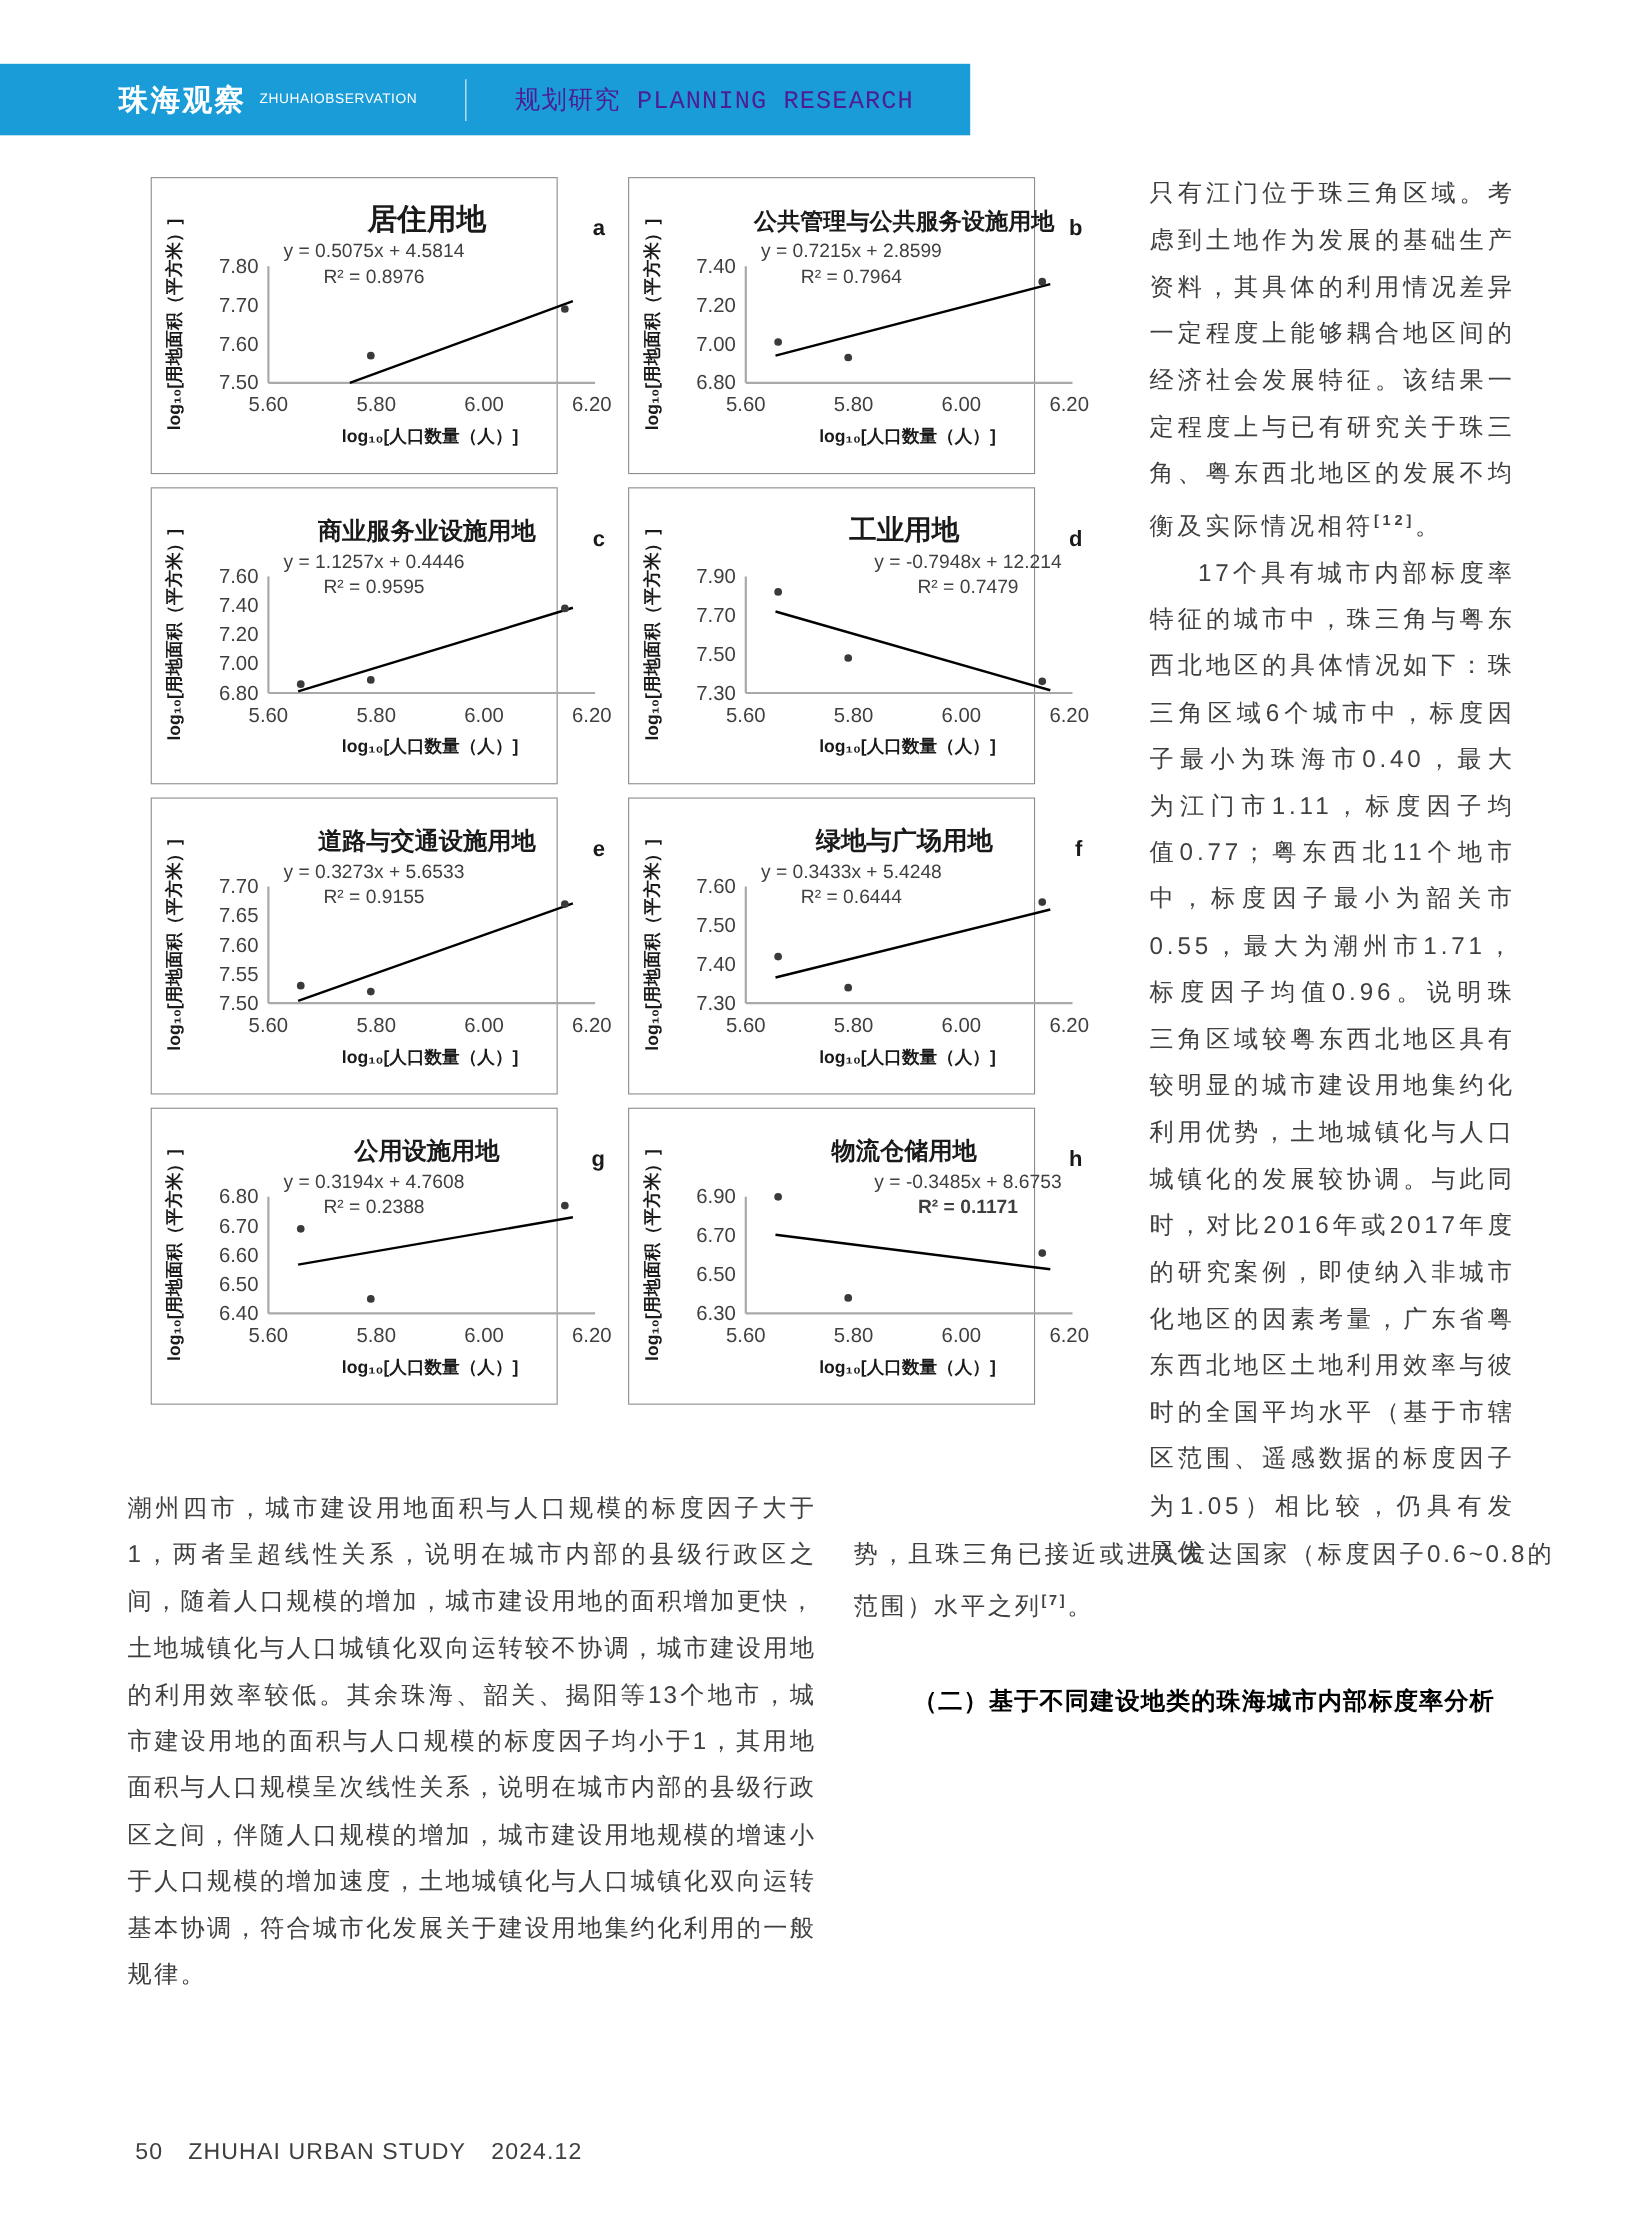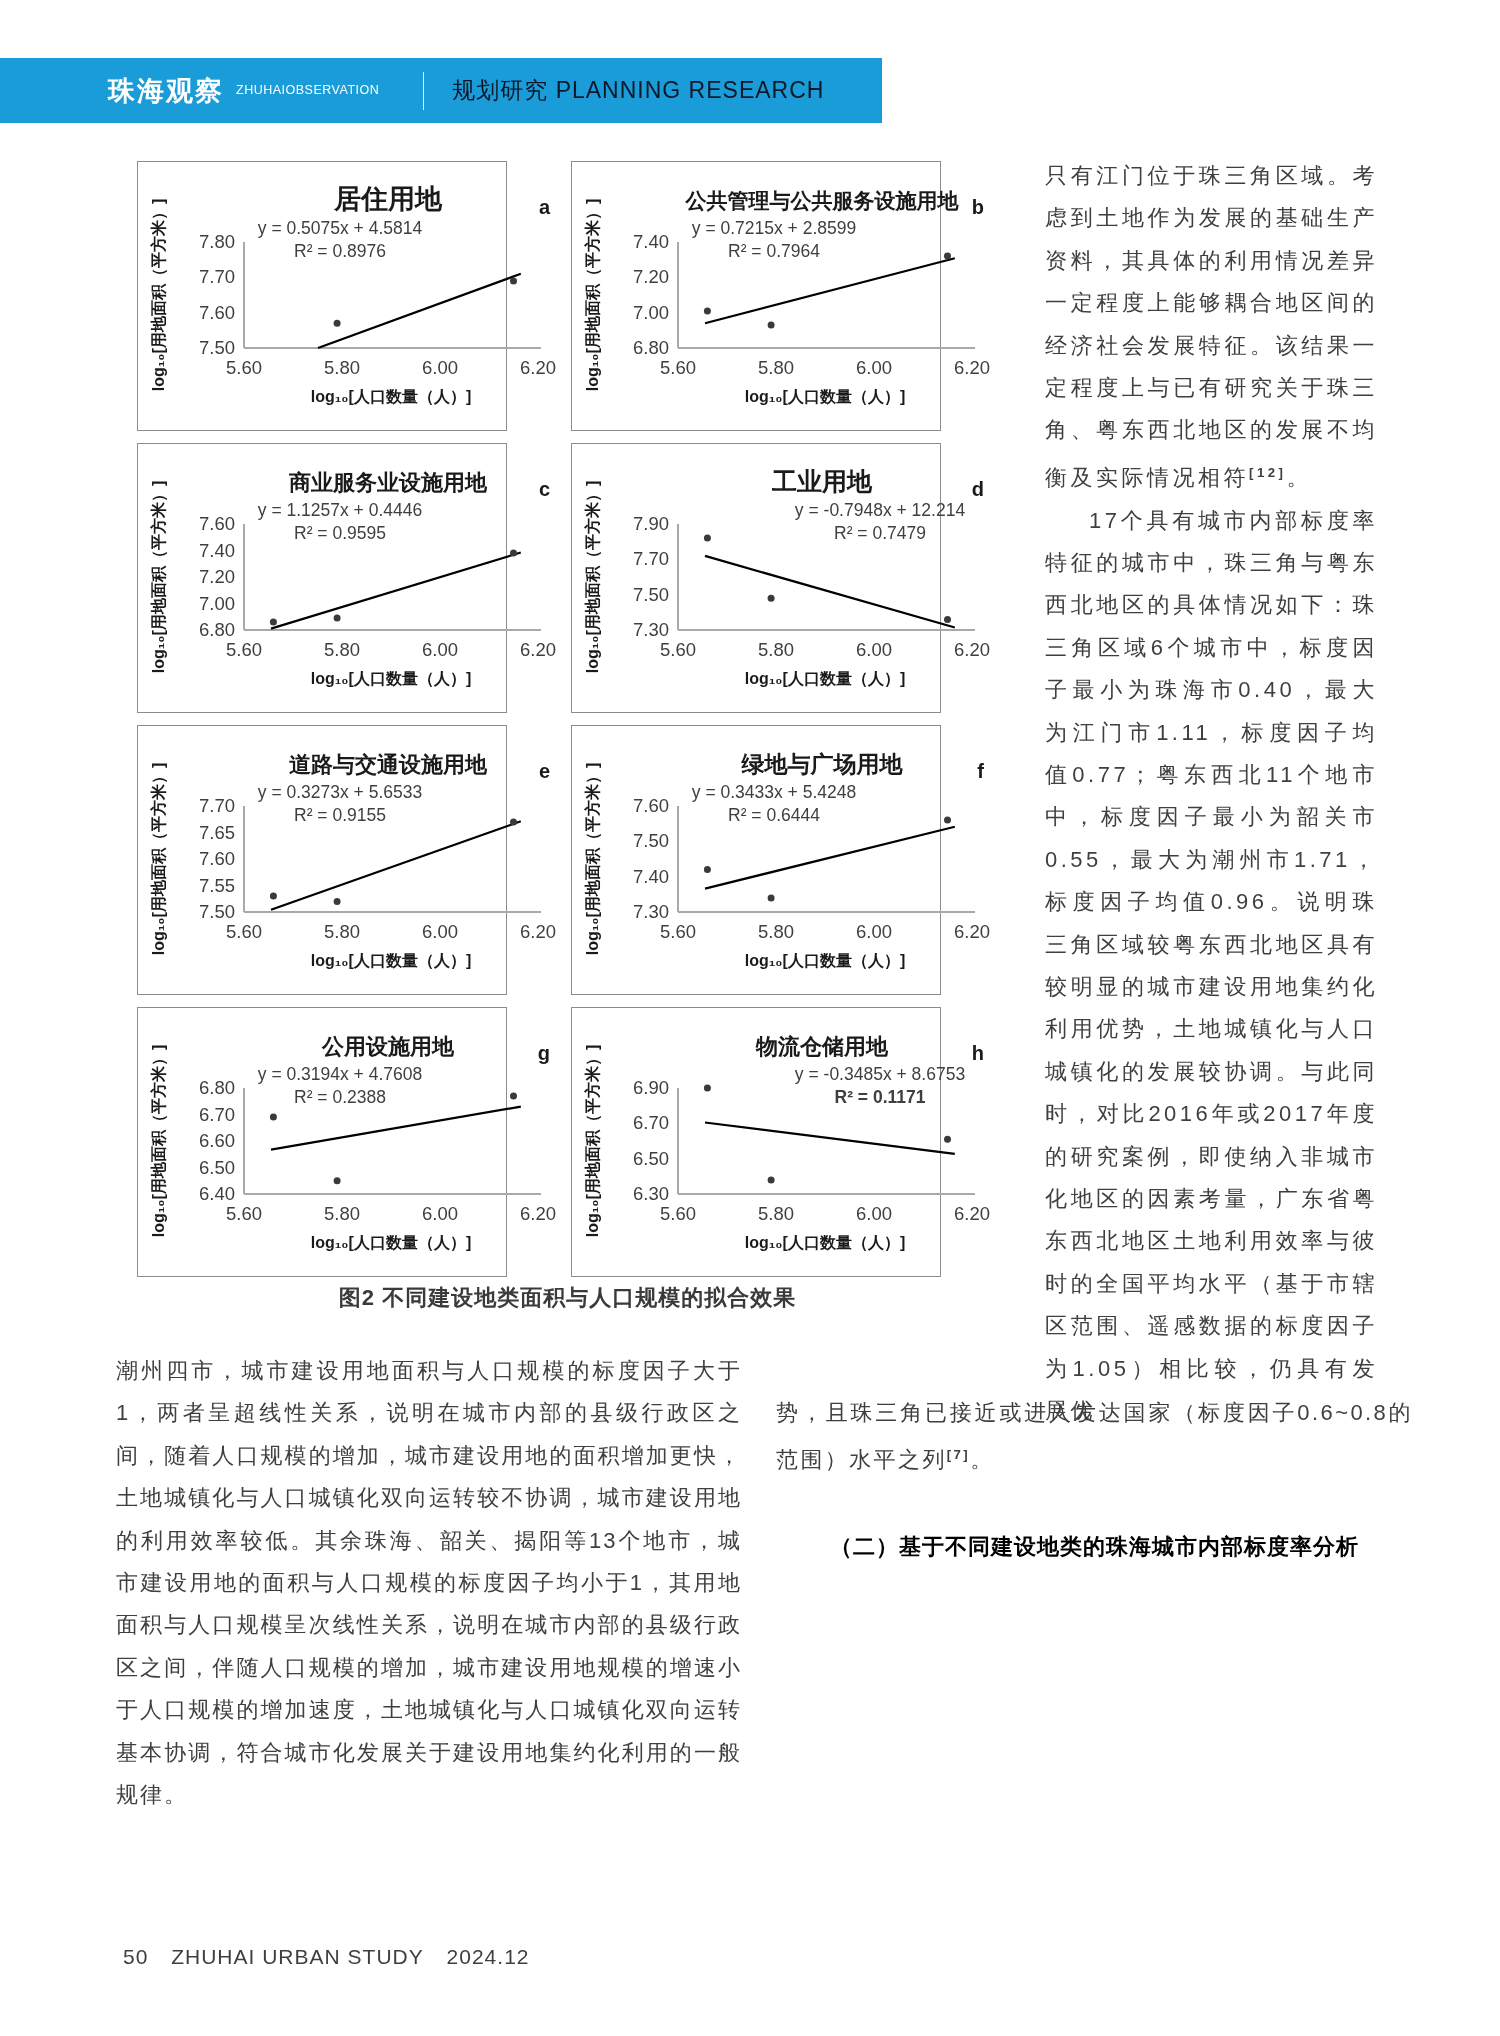"规划研究 PLANNING RESEARCH" .section-title { color: #0f172a -> #4c1d95; font-family: none -> Liberation Mono, monospace; margin-left: 28px -> 44px }
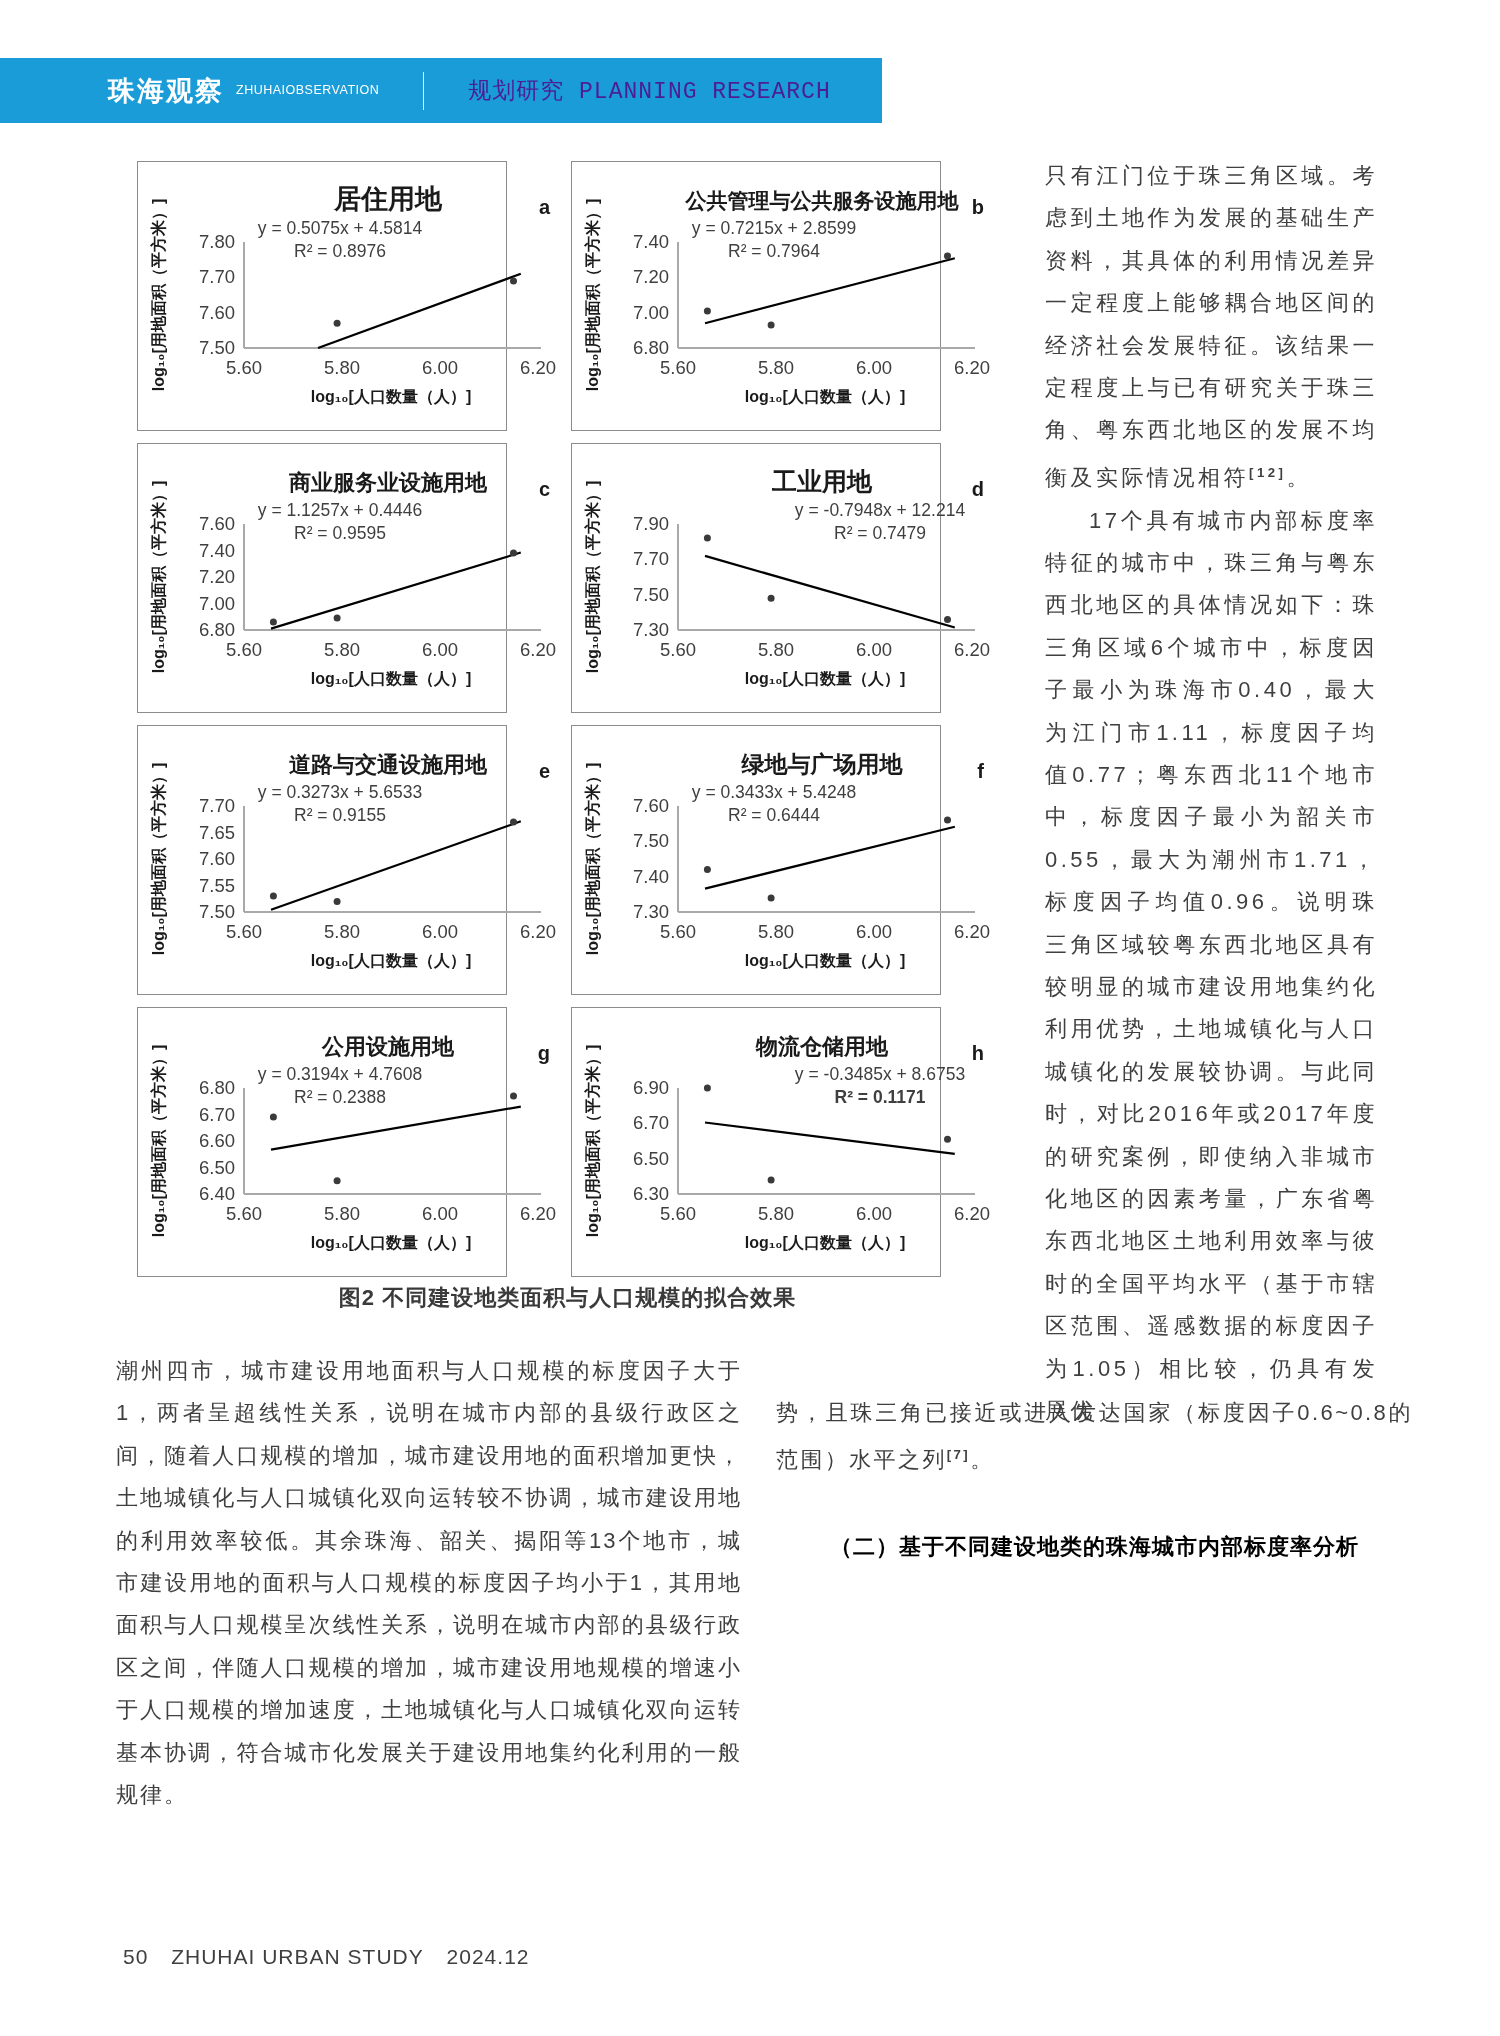"图2 不同建设地类面积与人口规模的拟合效果" div { html: <div>图2 不同建设地类面积与人口规模的拟合效果</div> -> none }
